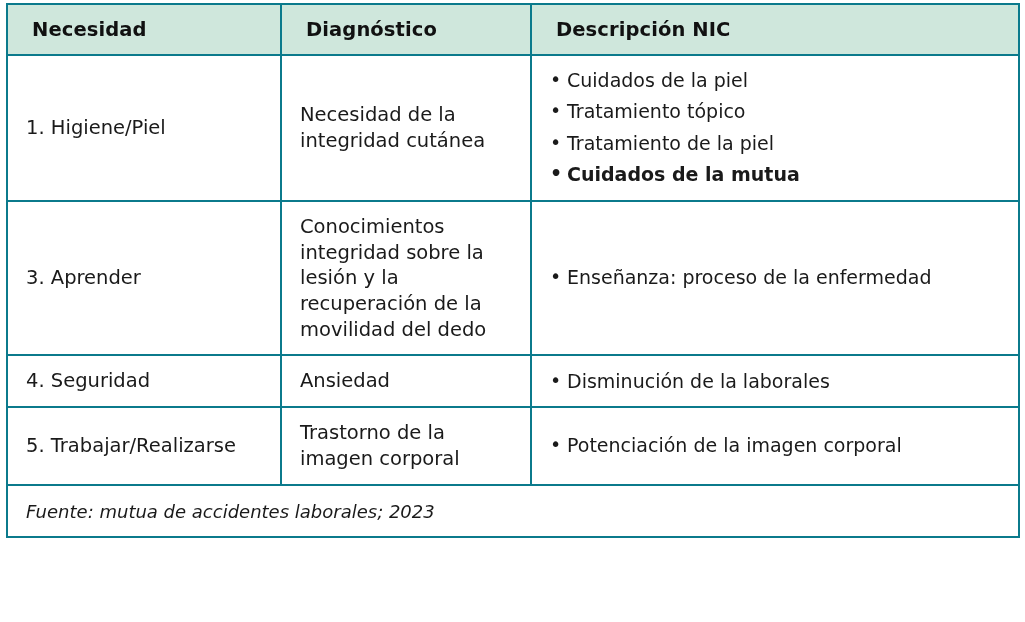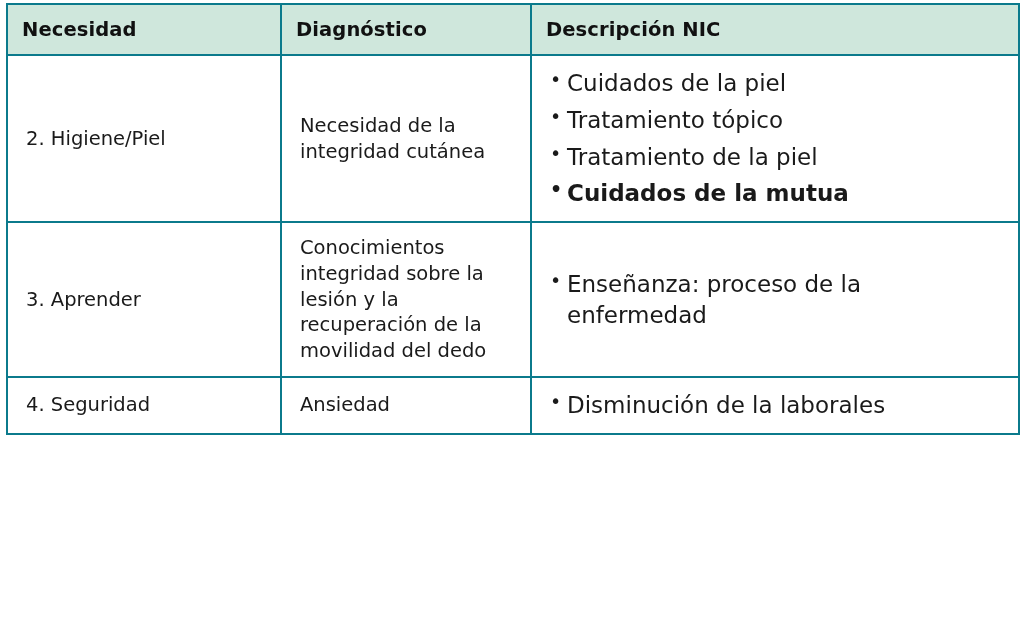"Necesidad" thead th { padding: 13px 18px 13px 14px -> 13px 18px 13px 24px }
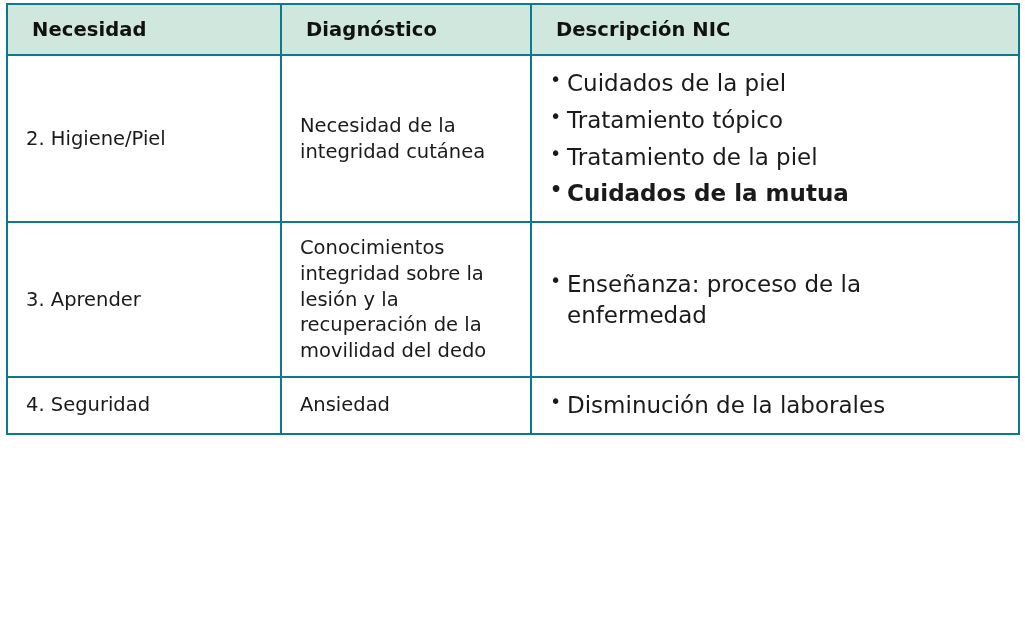"Cuidados de la piel" .bullets li { font-size: 23px -> 19px }
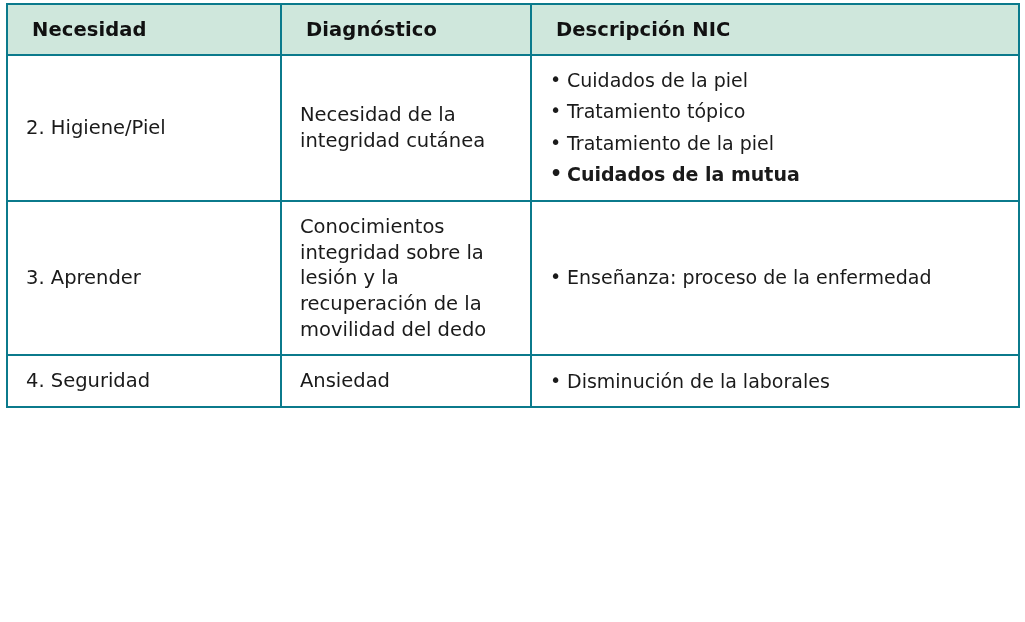"2. Higiene/Piel" td { text: 2 -> 1 }
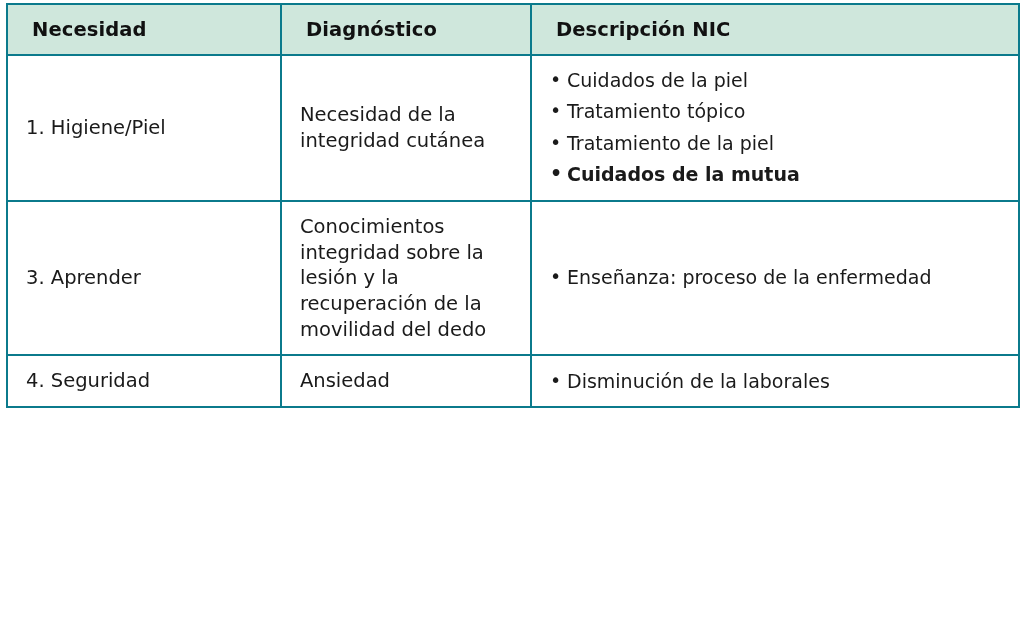"5. Trabajar/Realizarse" tr.last-row { html: none -> <tr> <td>5. Trabajar/Realizarse</td> <td>Trastorno de la imagen corporal</td> <td> <ul> <li>Potenciación de la imagen corporal</li> </ul> </td> </tr> }
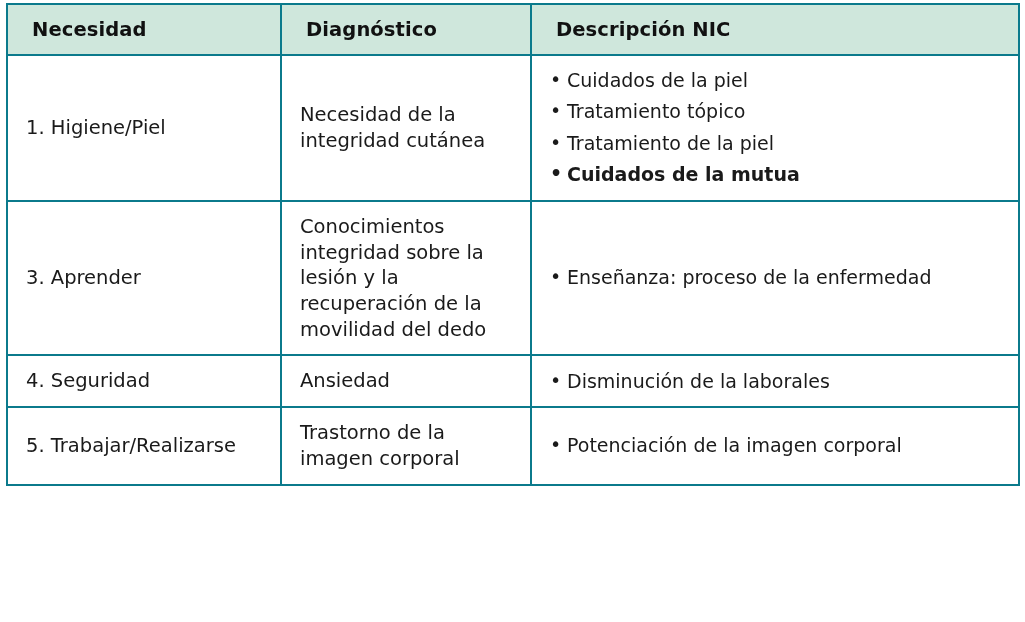"Fuente: mutua de accidentes laborales;" tr.source-row { html: none -> <tr> <td>Fuente: mutua de accidentes laborales; 2023</td> </tr> }
